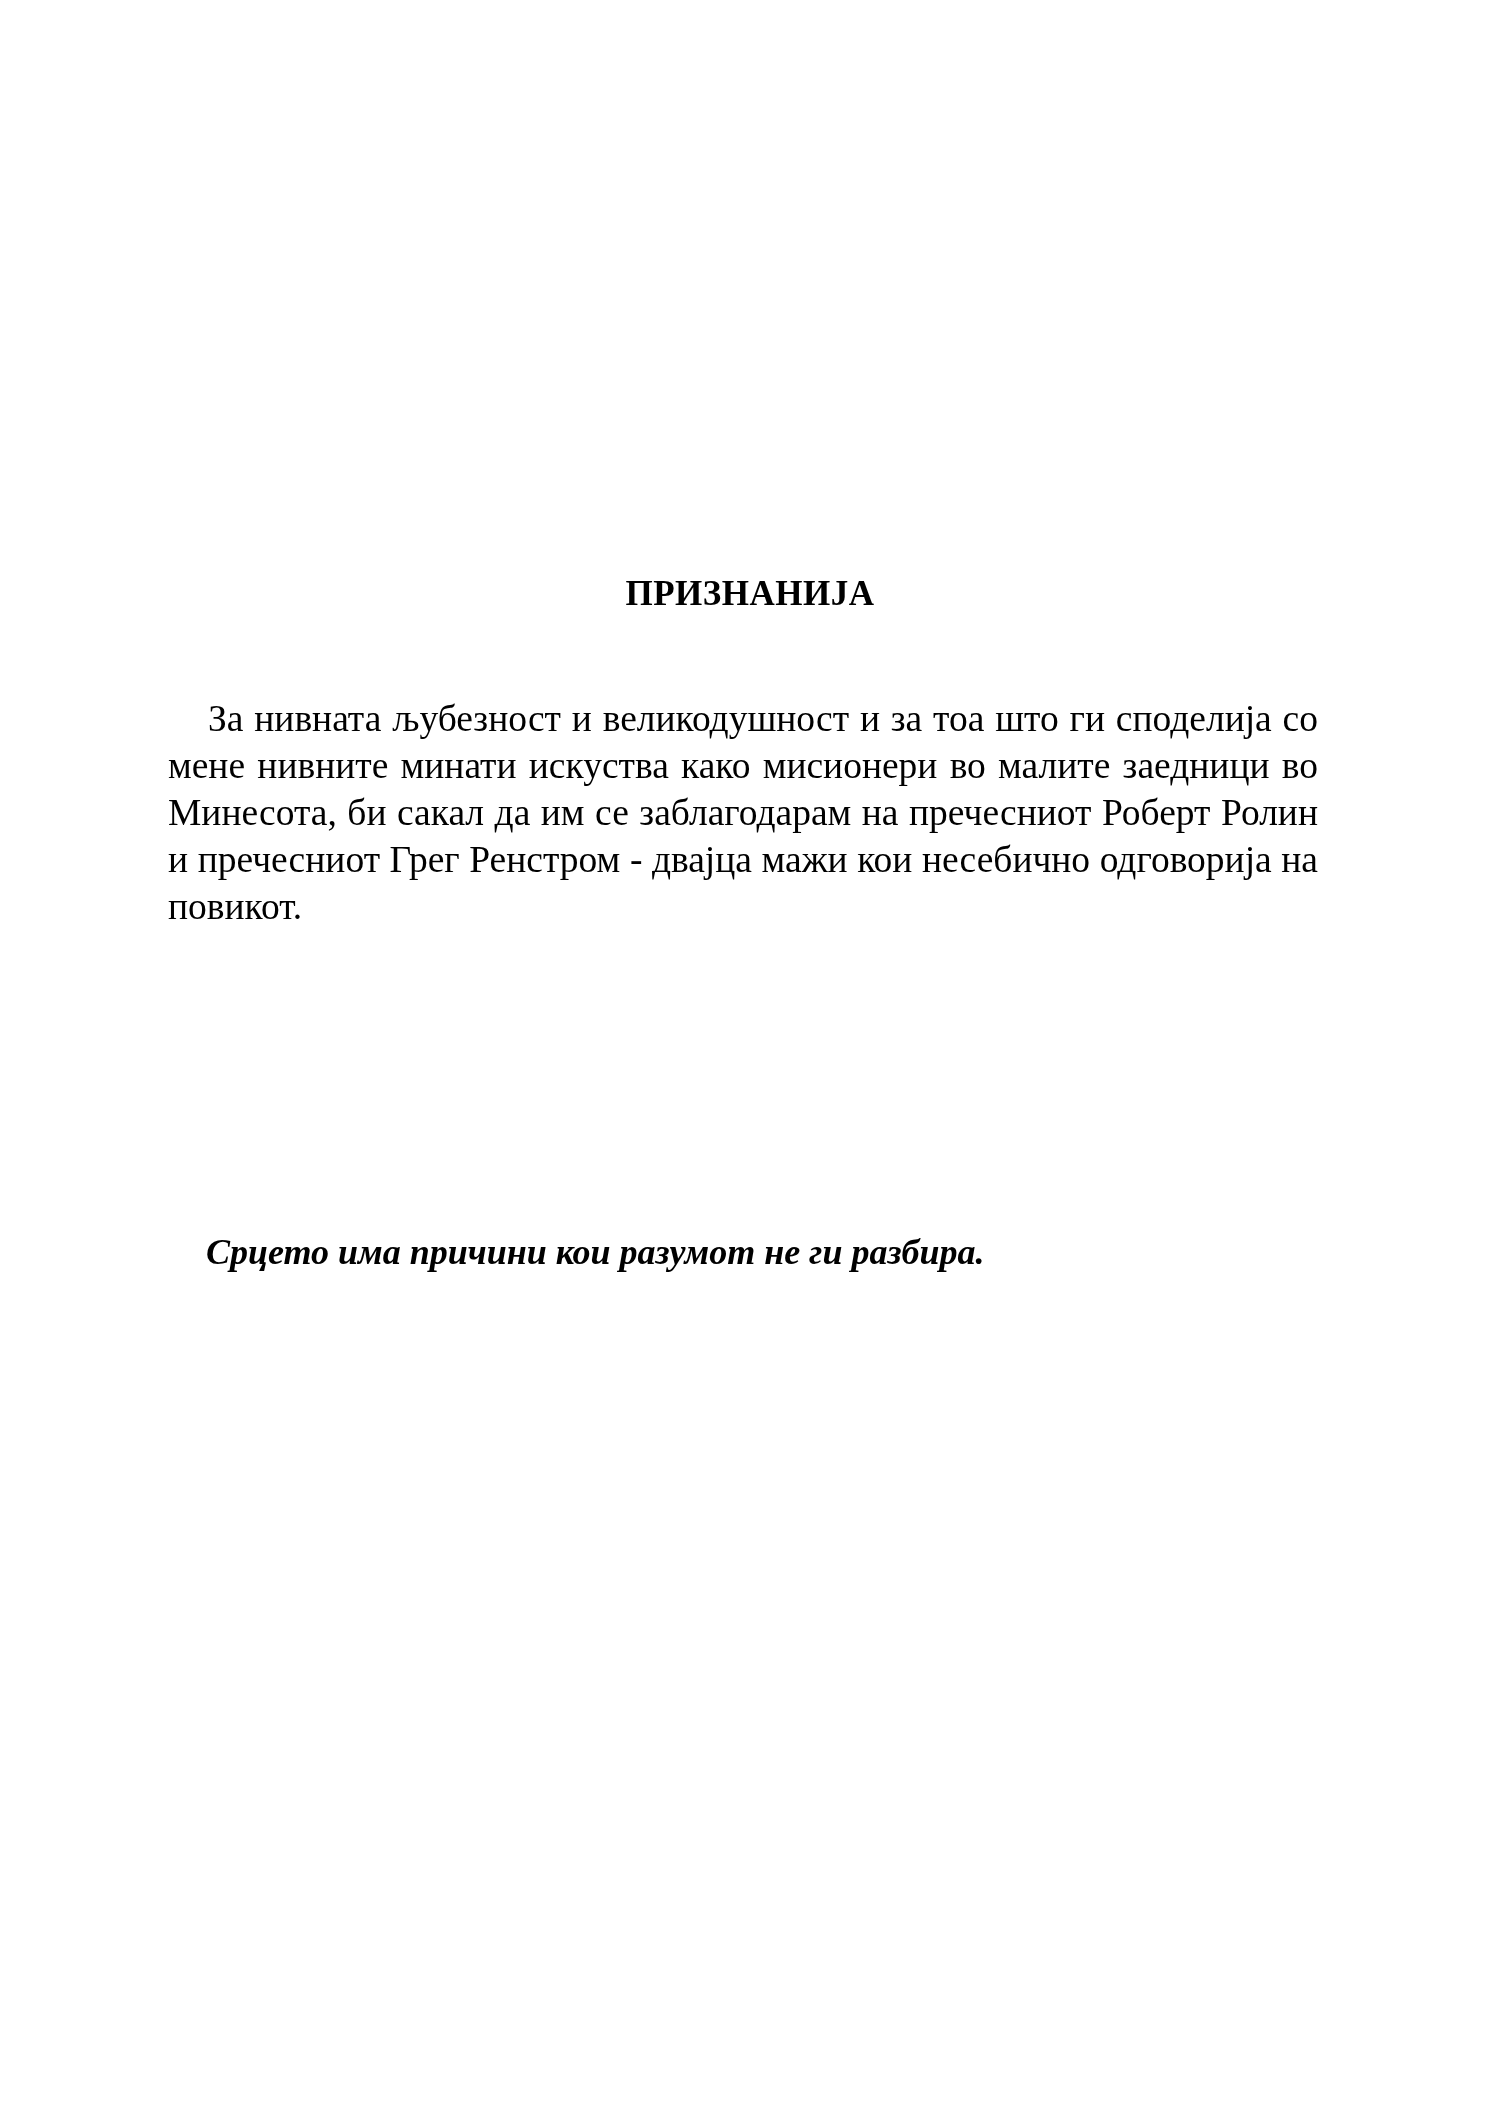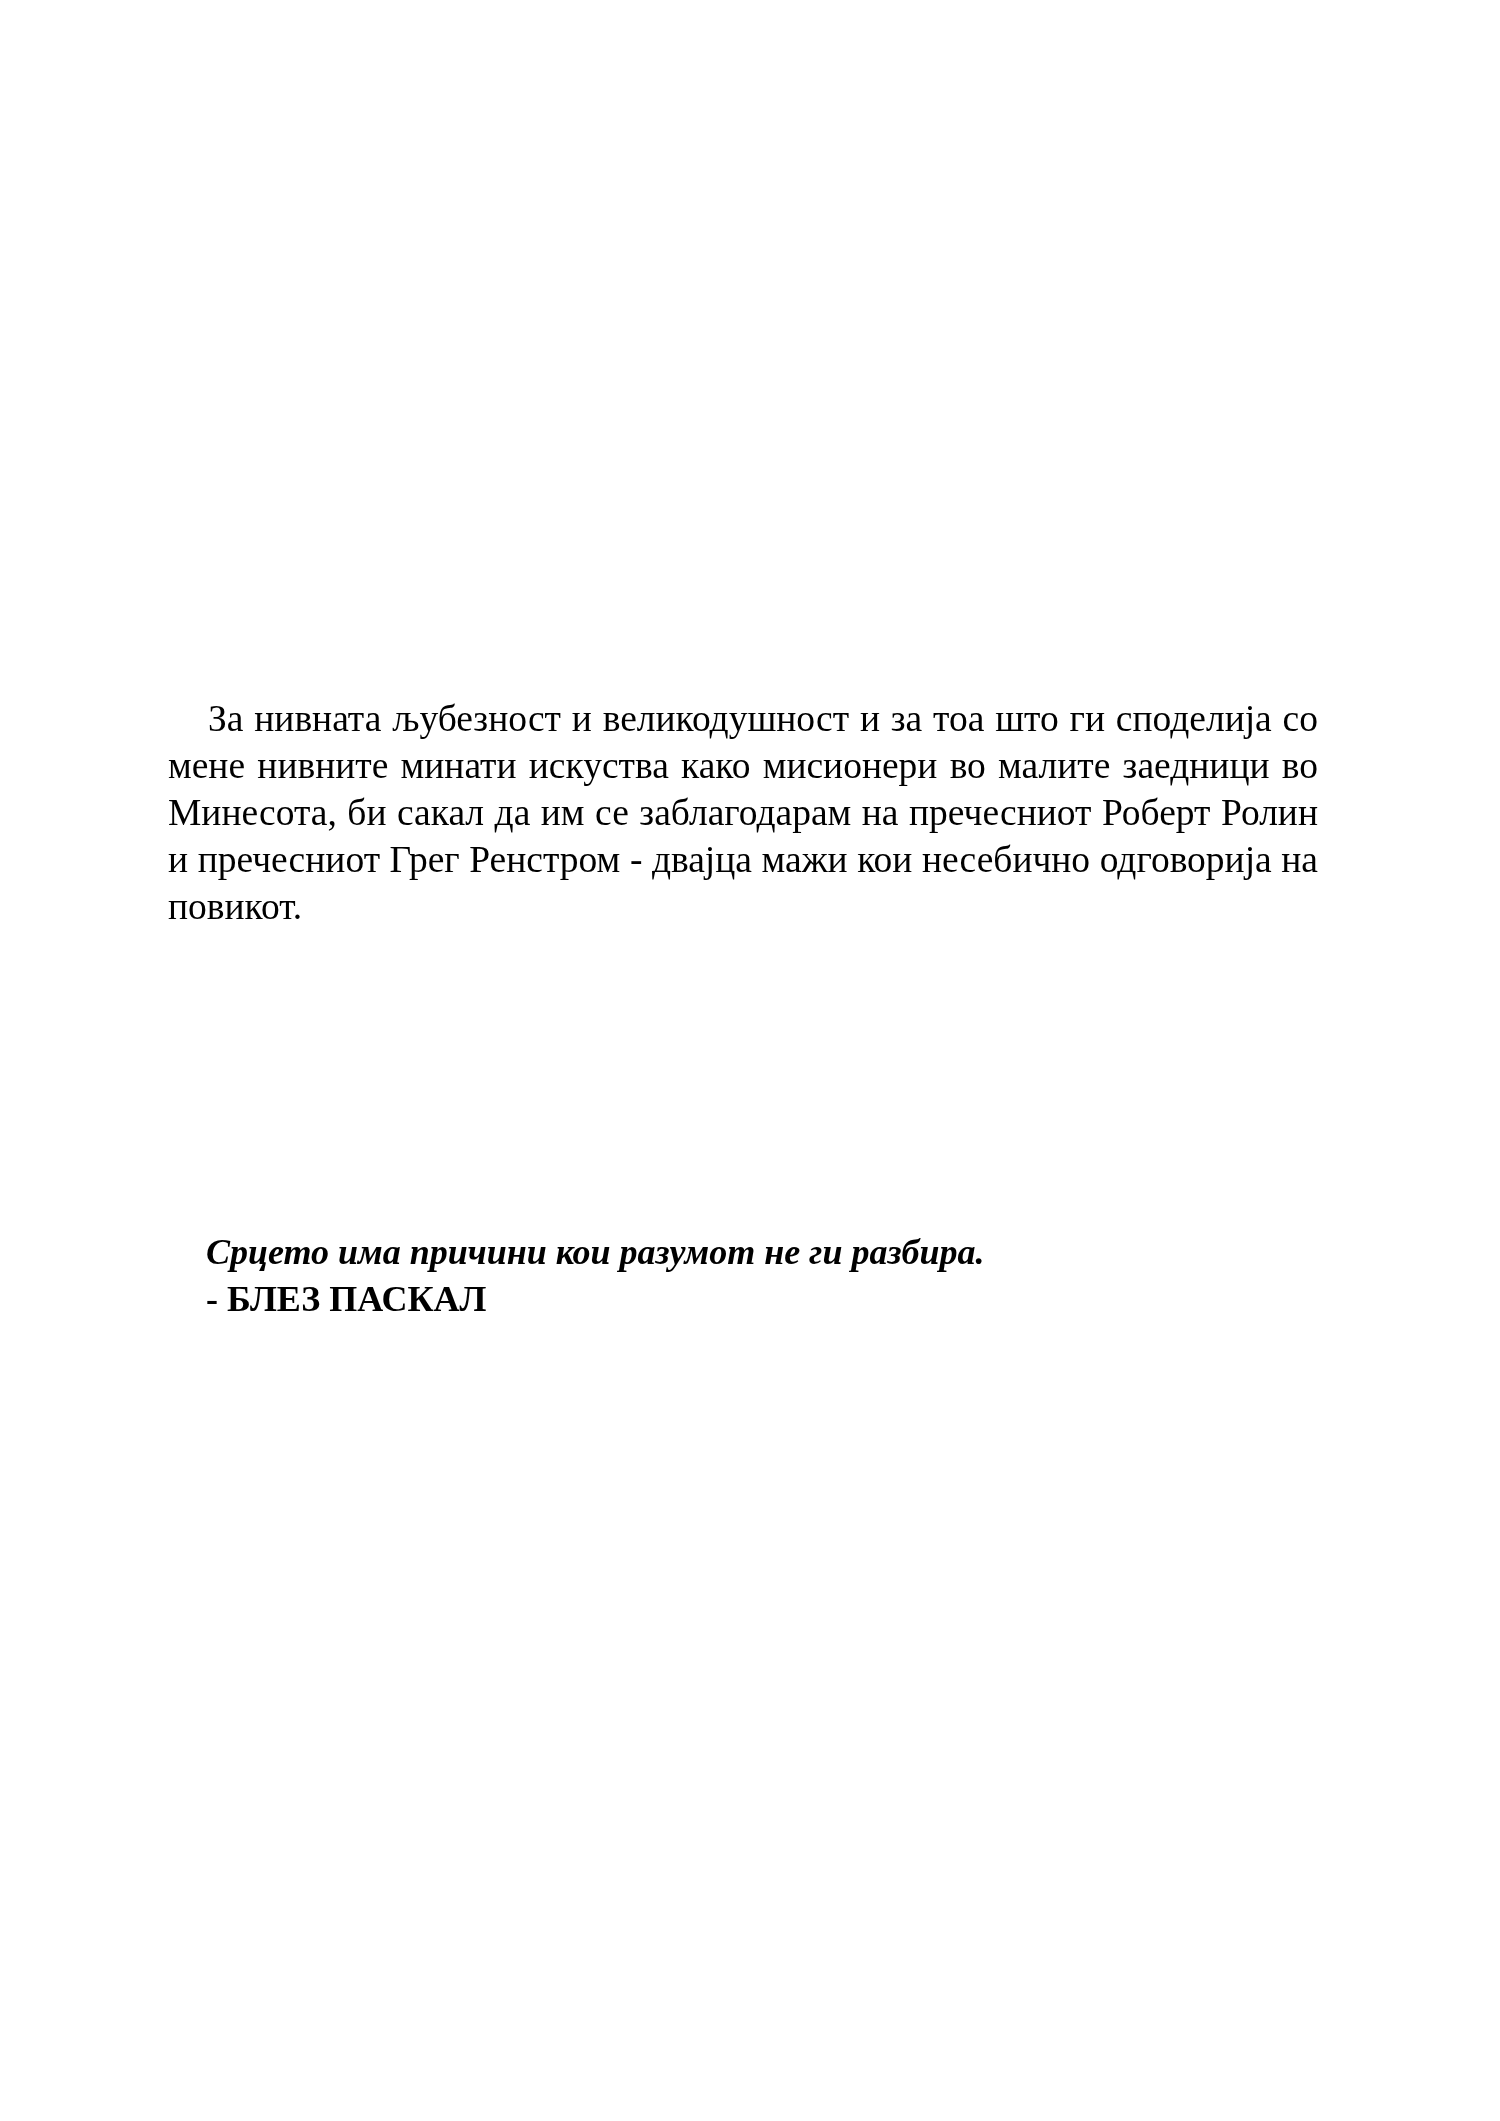"ПРИЗНАНИЈА" h1.title { html: none -> <h1>ПРИЗНАНИЈА</h1> }
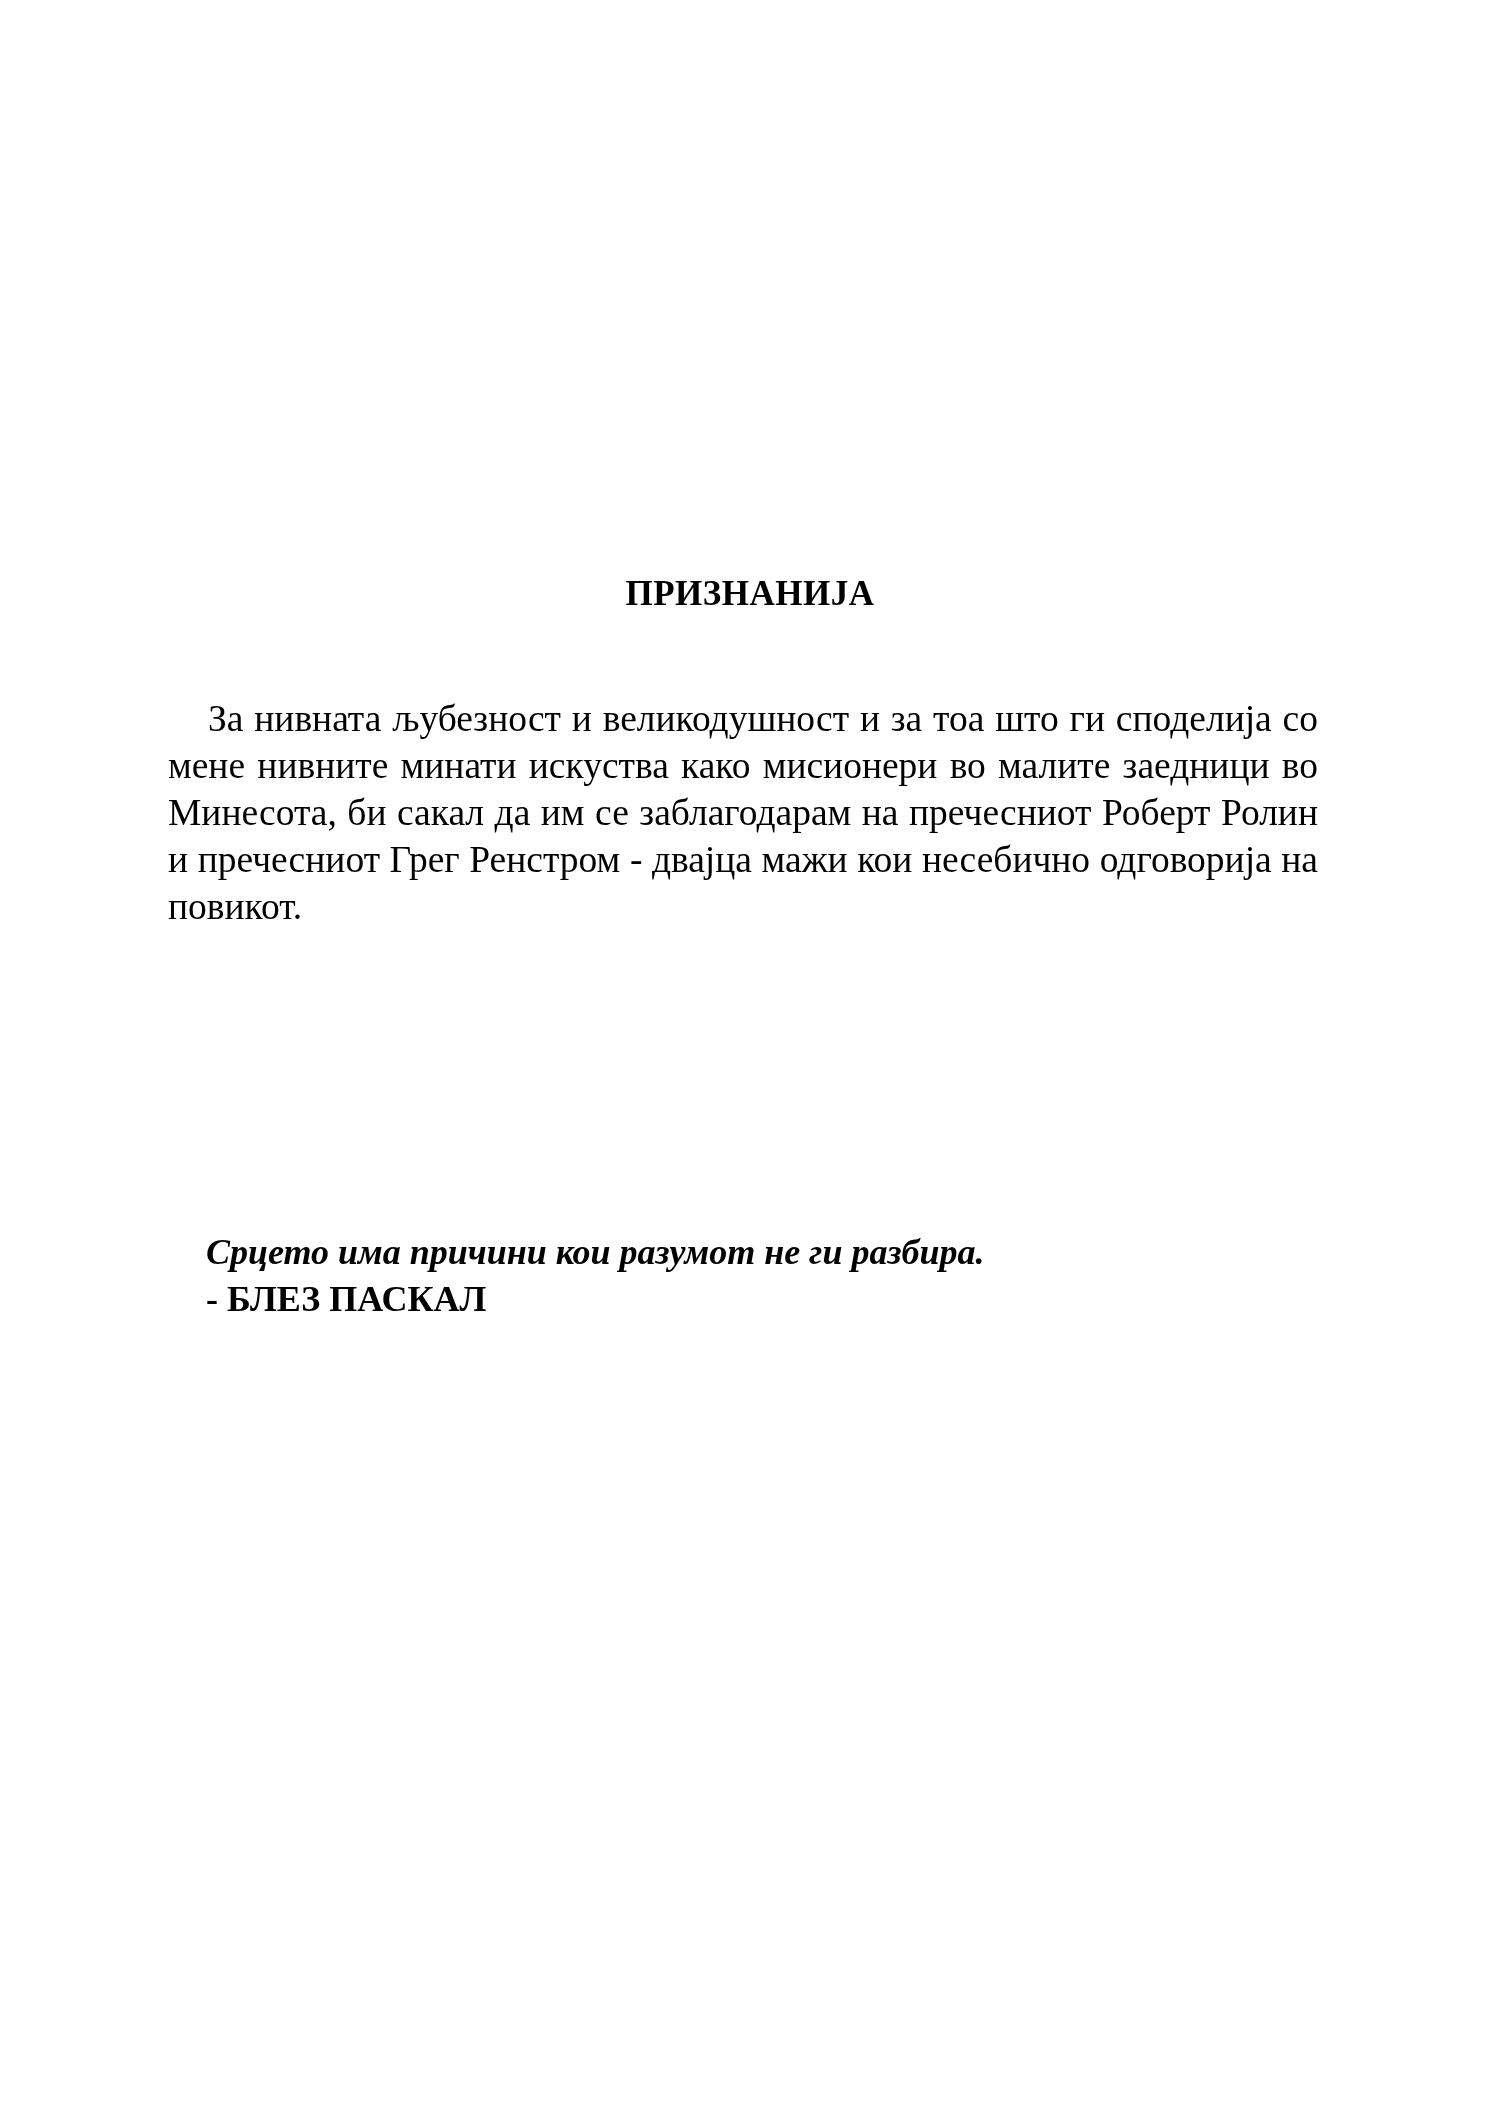"- БЛЕЗ ПАСКАЛ" span.quote-author { html: <span>- БЛЕЗ ПАСКАЛ</span> -> none }
